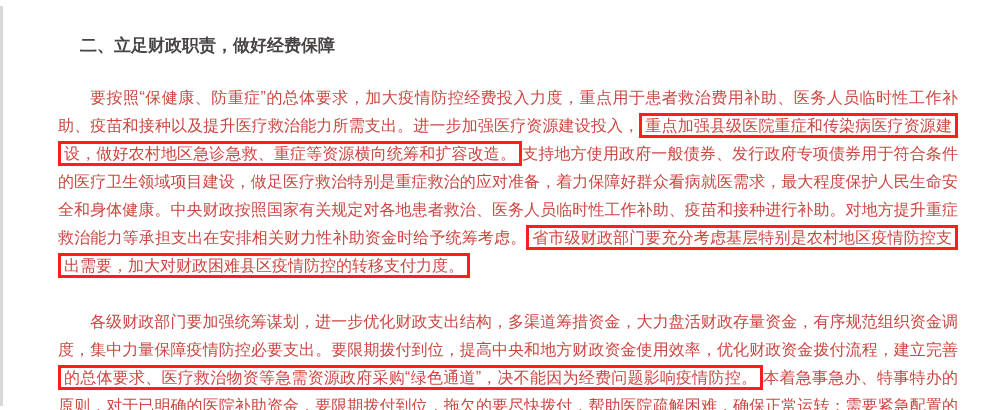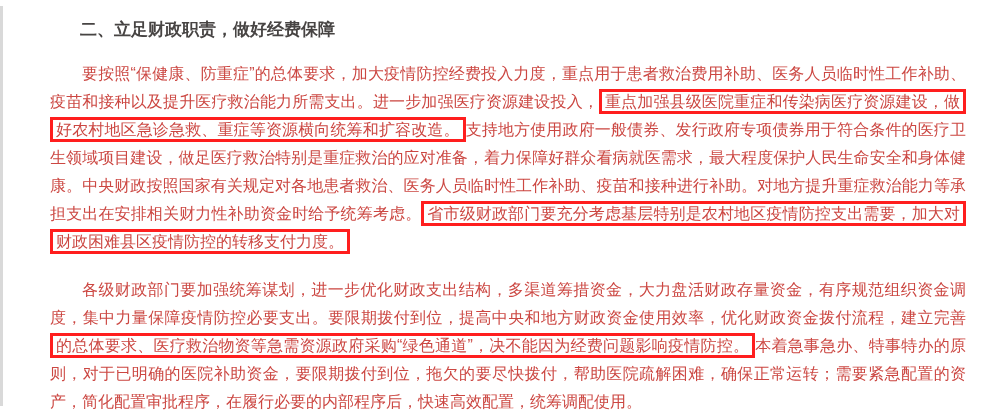"二、立足财政职责，做好经费保障" .heading { padding: 18px 12px 4px 46px -> 34px 12px 4px 46px }
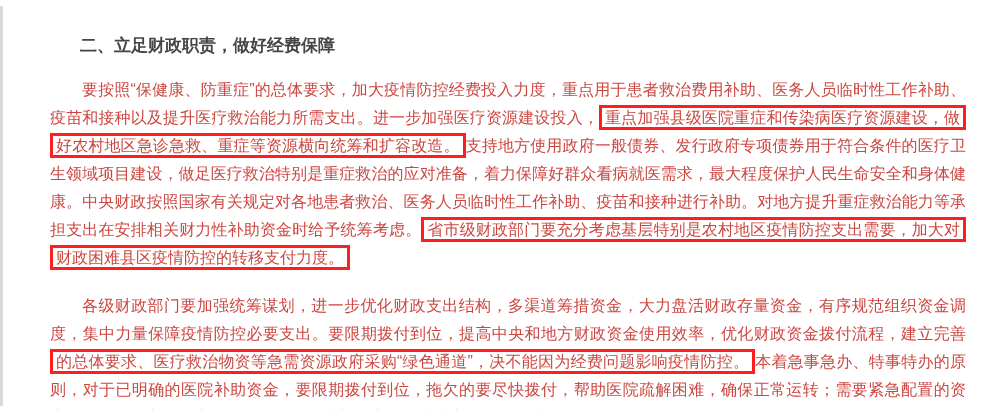"要按照“保健康、防重症”的总体要求，加大疫情防控经费投入力度，重点用于患者救治费" .para { margin: 4px -> 12px }
